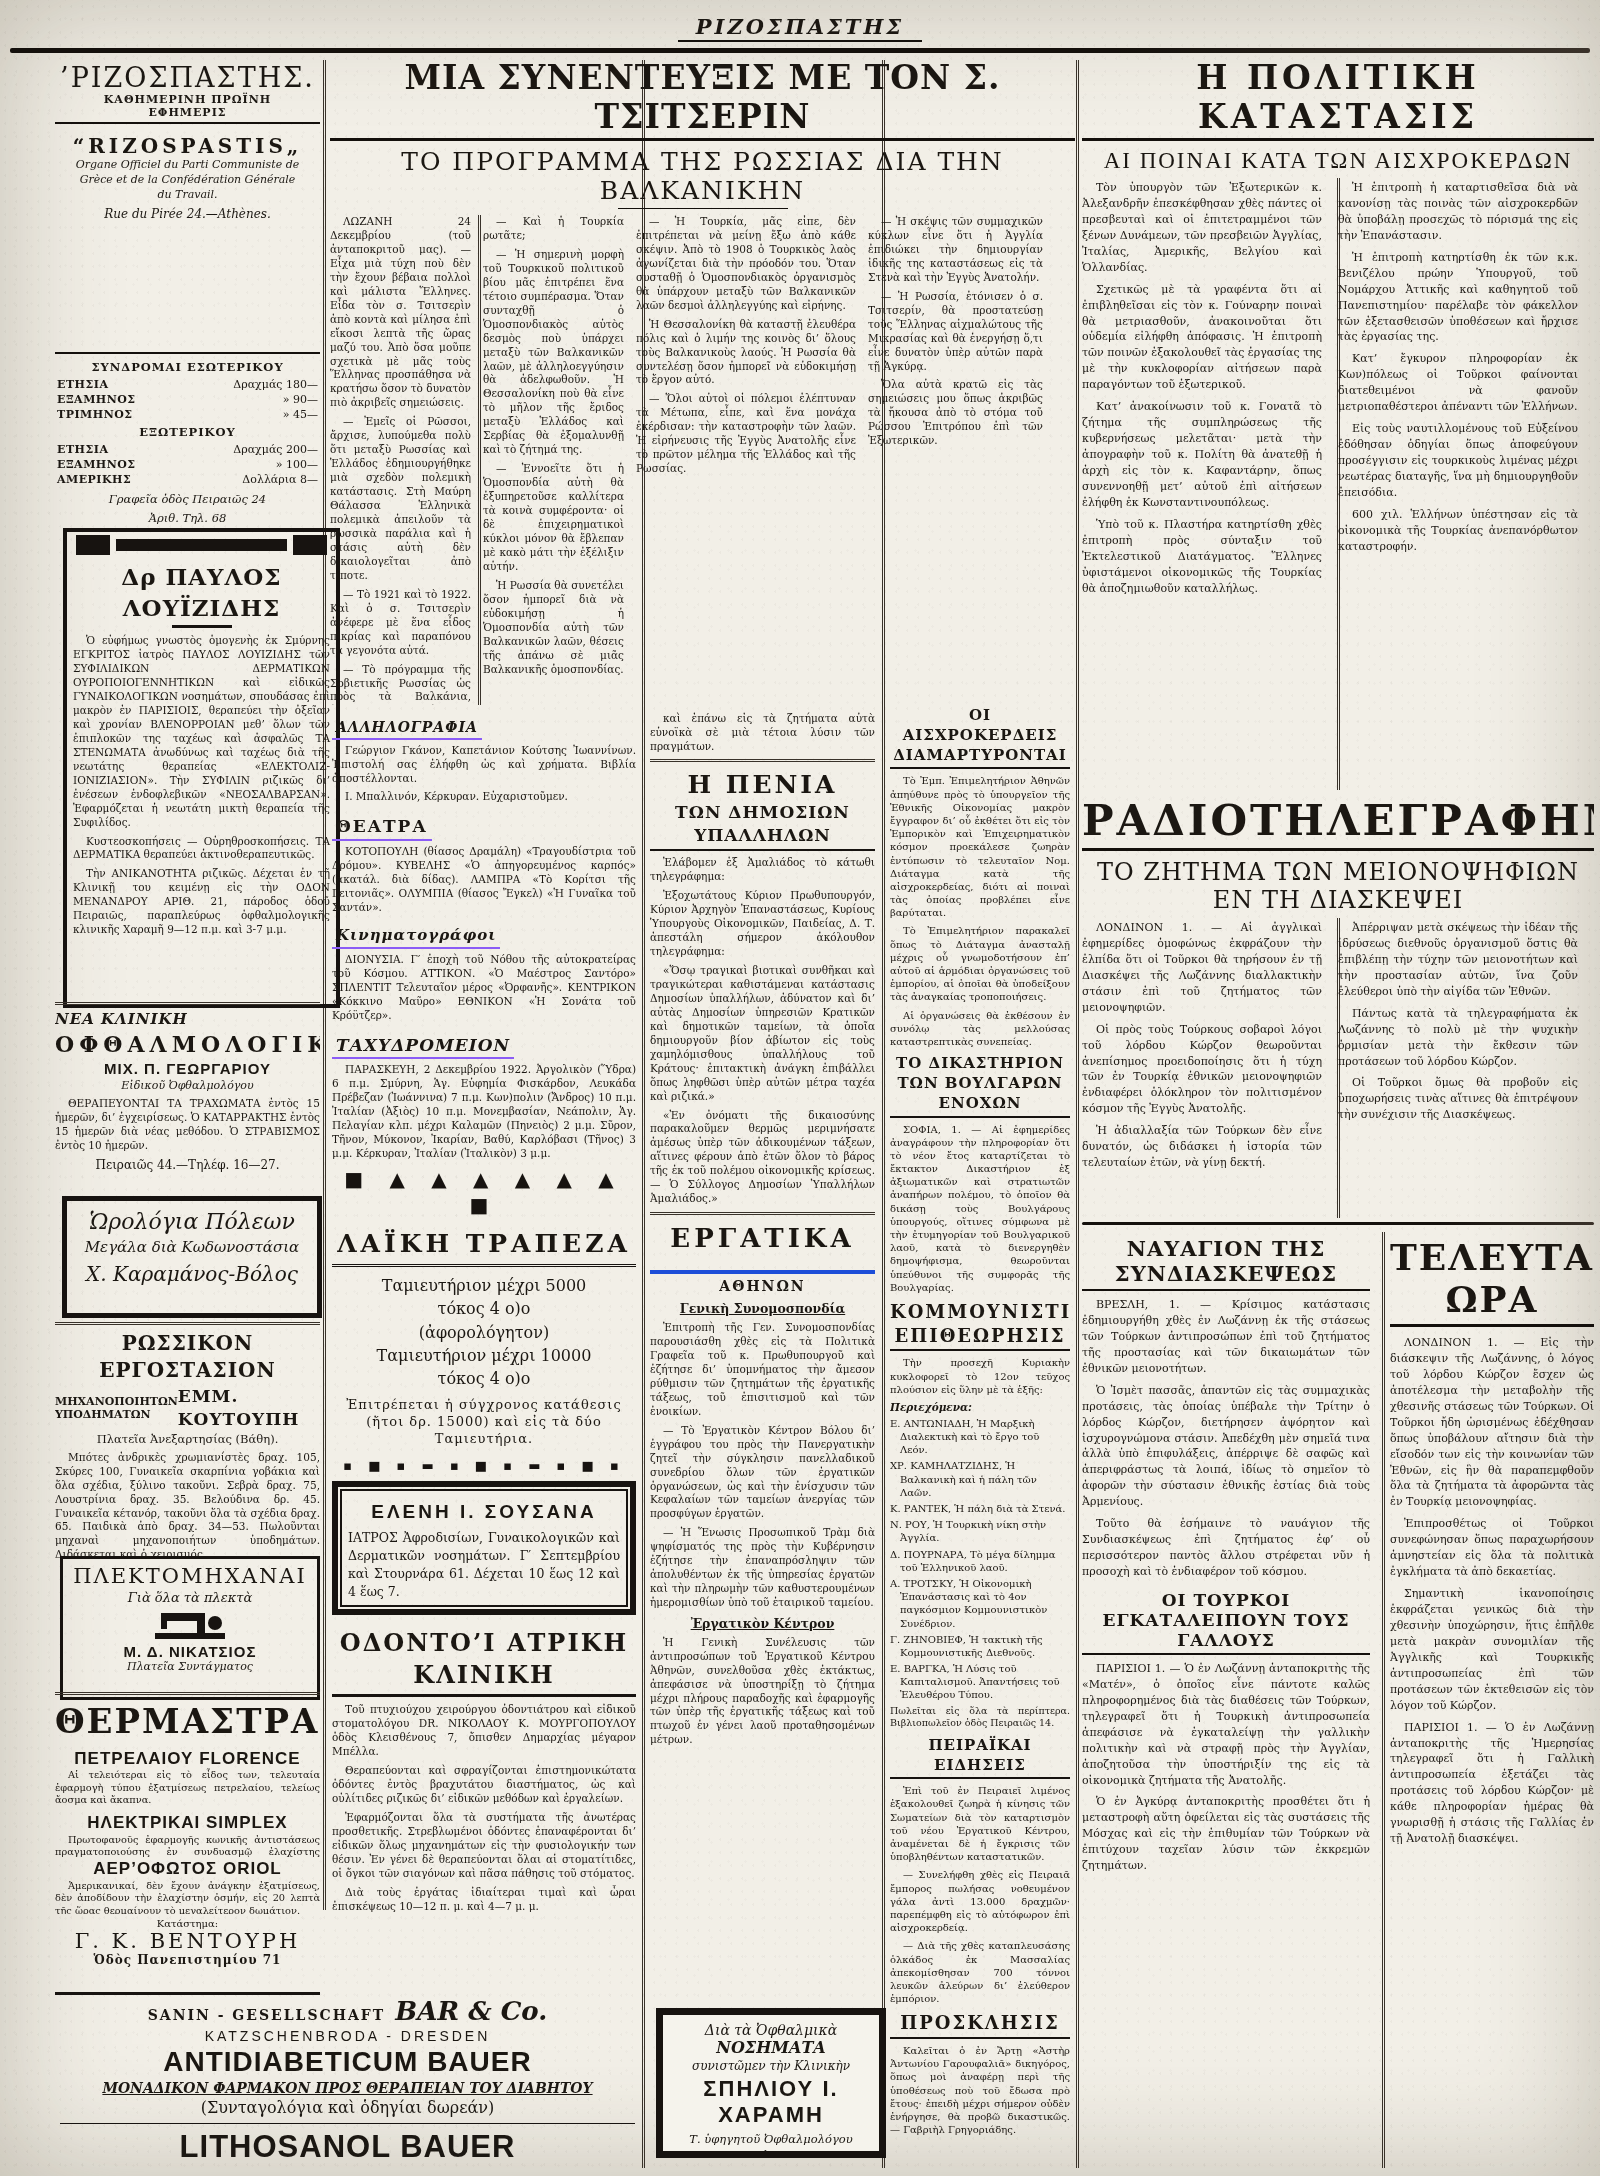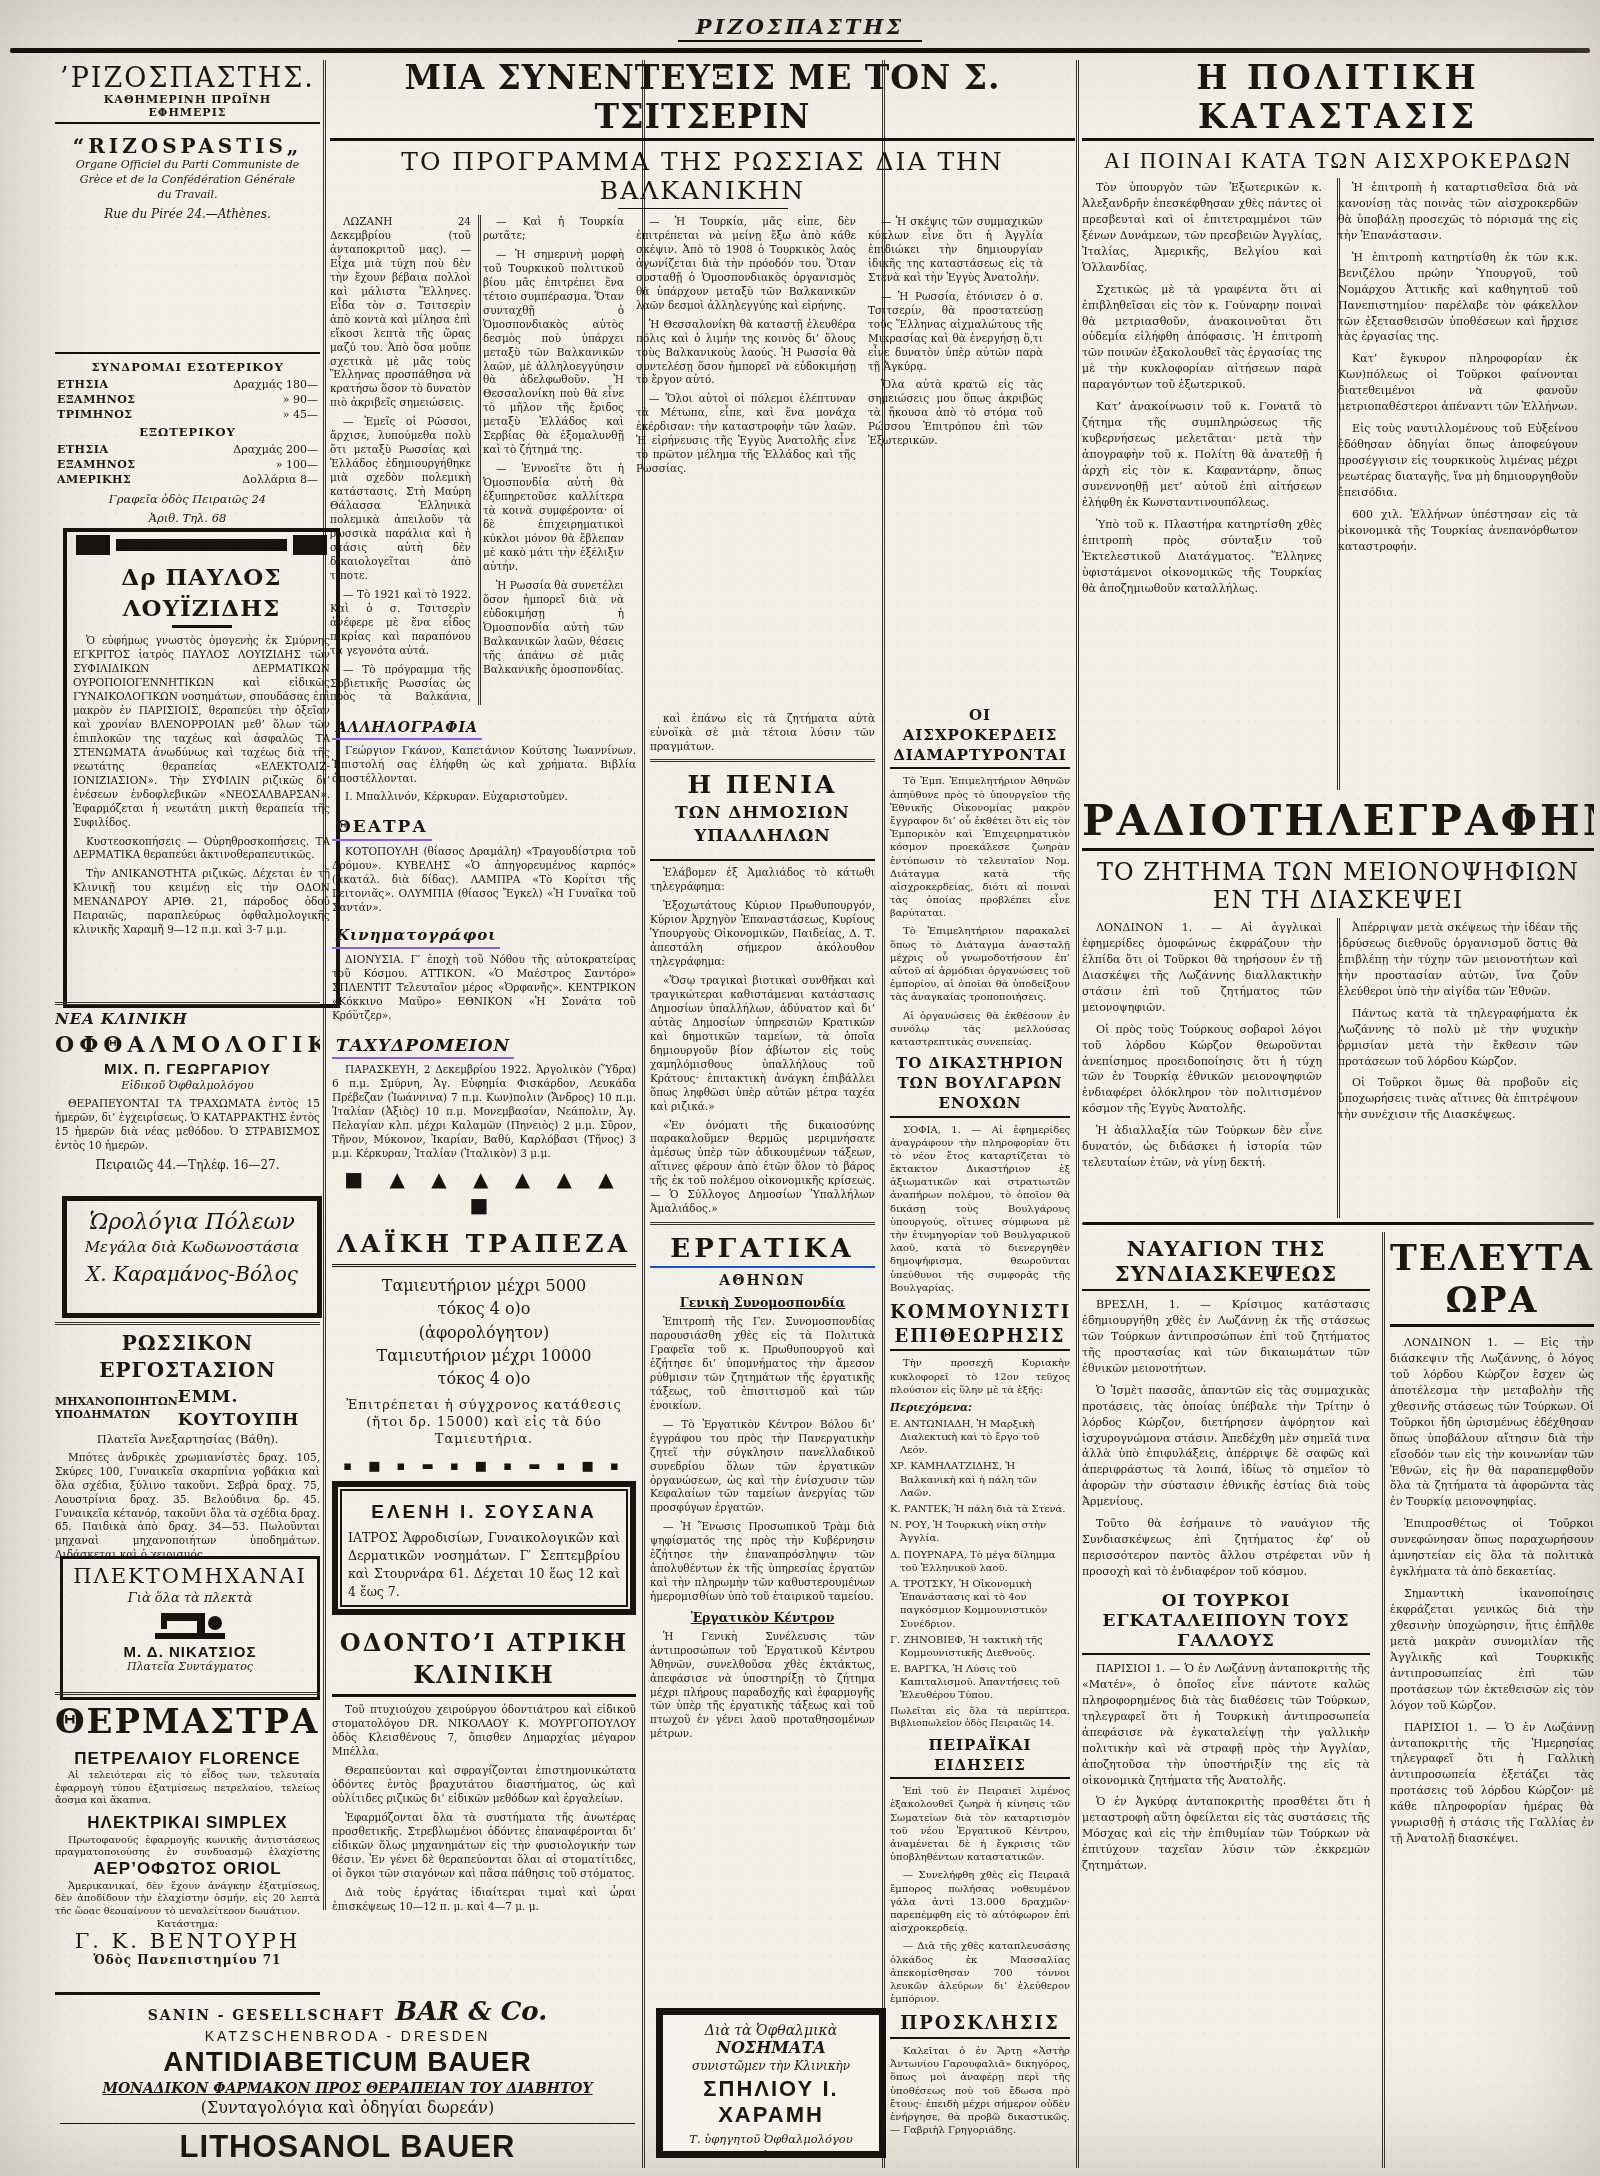"ΤΩΝ ΔΗΜΟΣΙΩΝ ΥΠΑΛΛΗΛΩΝ" .penia2 { padding-bottom: 13px -> 3px }
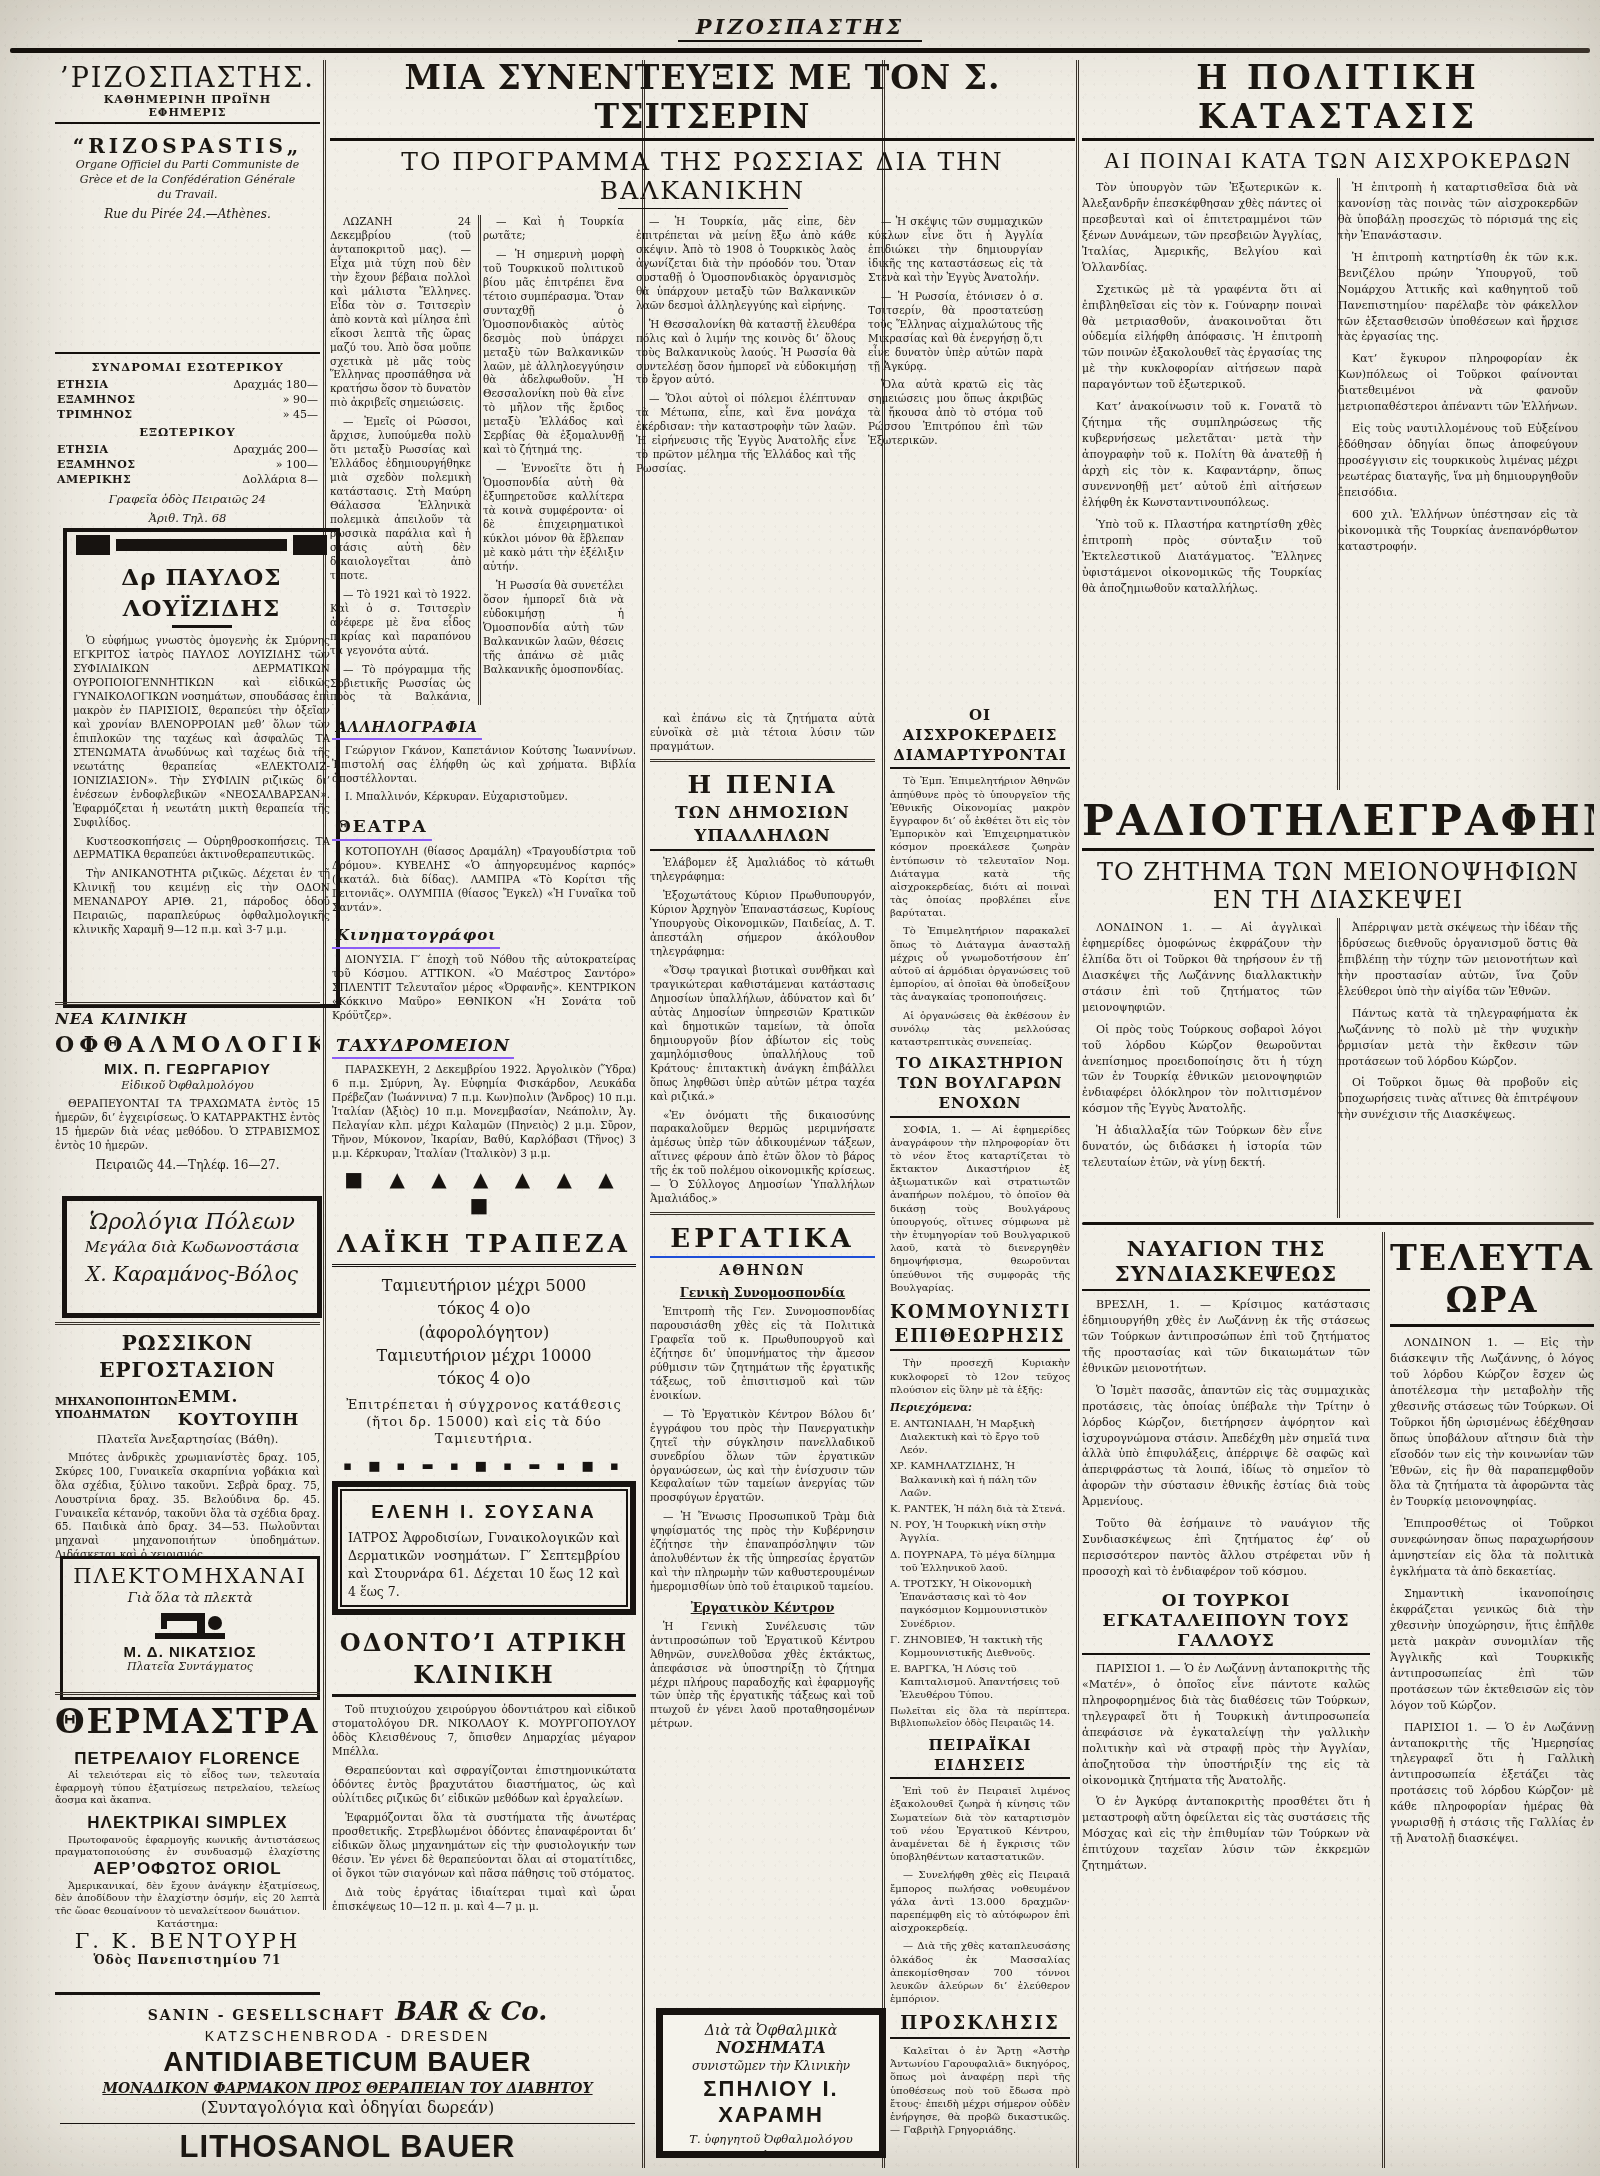"ΕΡΓΑΤΙΚΑ" .erg { border-bottom: 2px solid #1d4ed8 -> 4px solid #1d4ed8; padding-bottom: 0 -> 14px }
